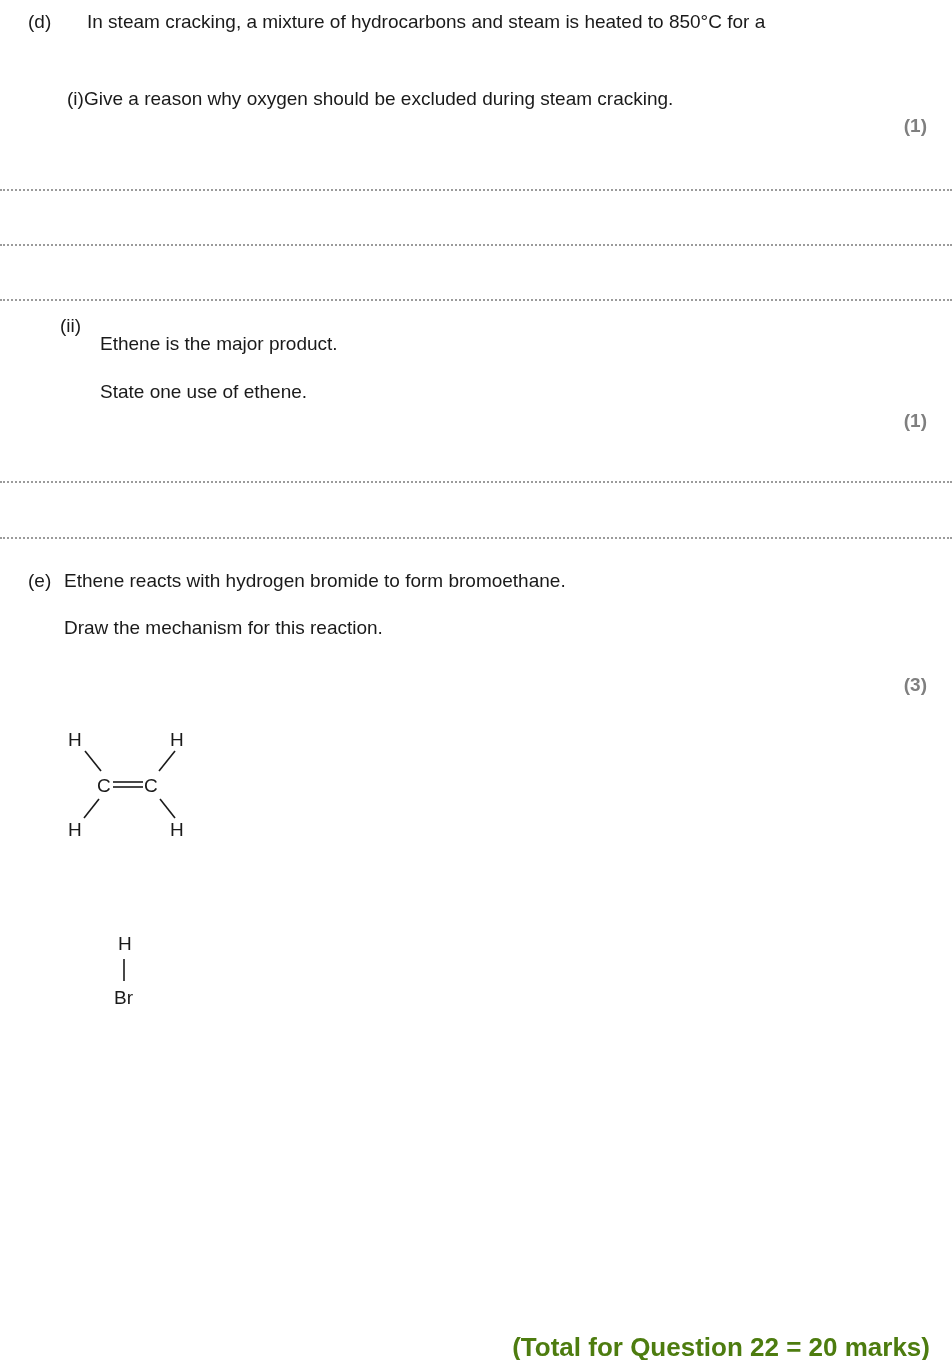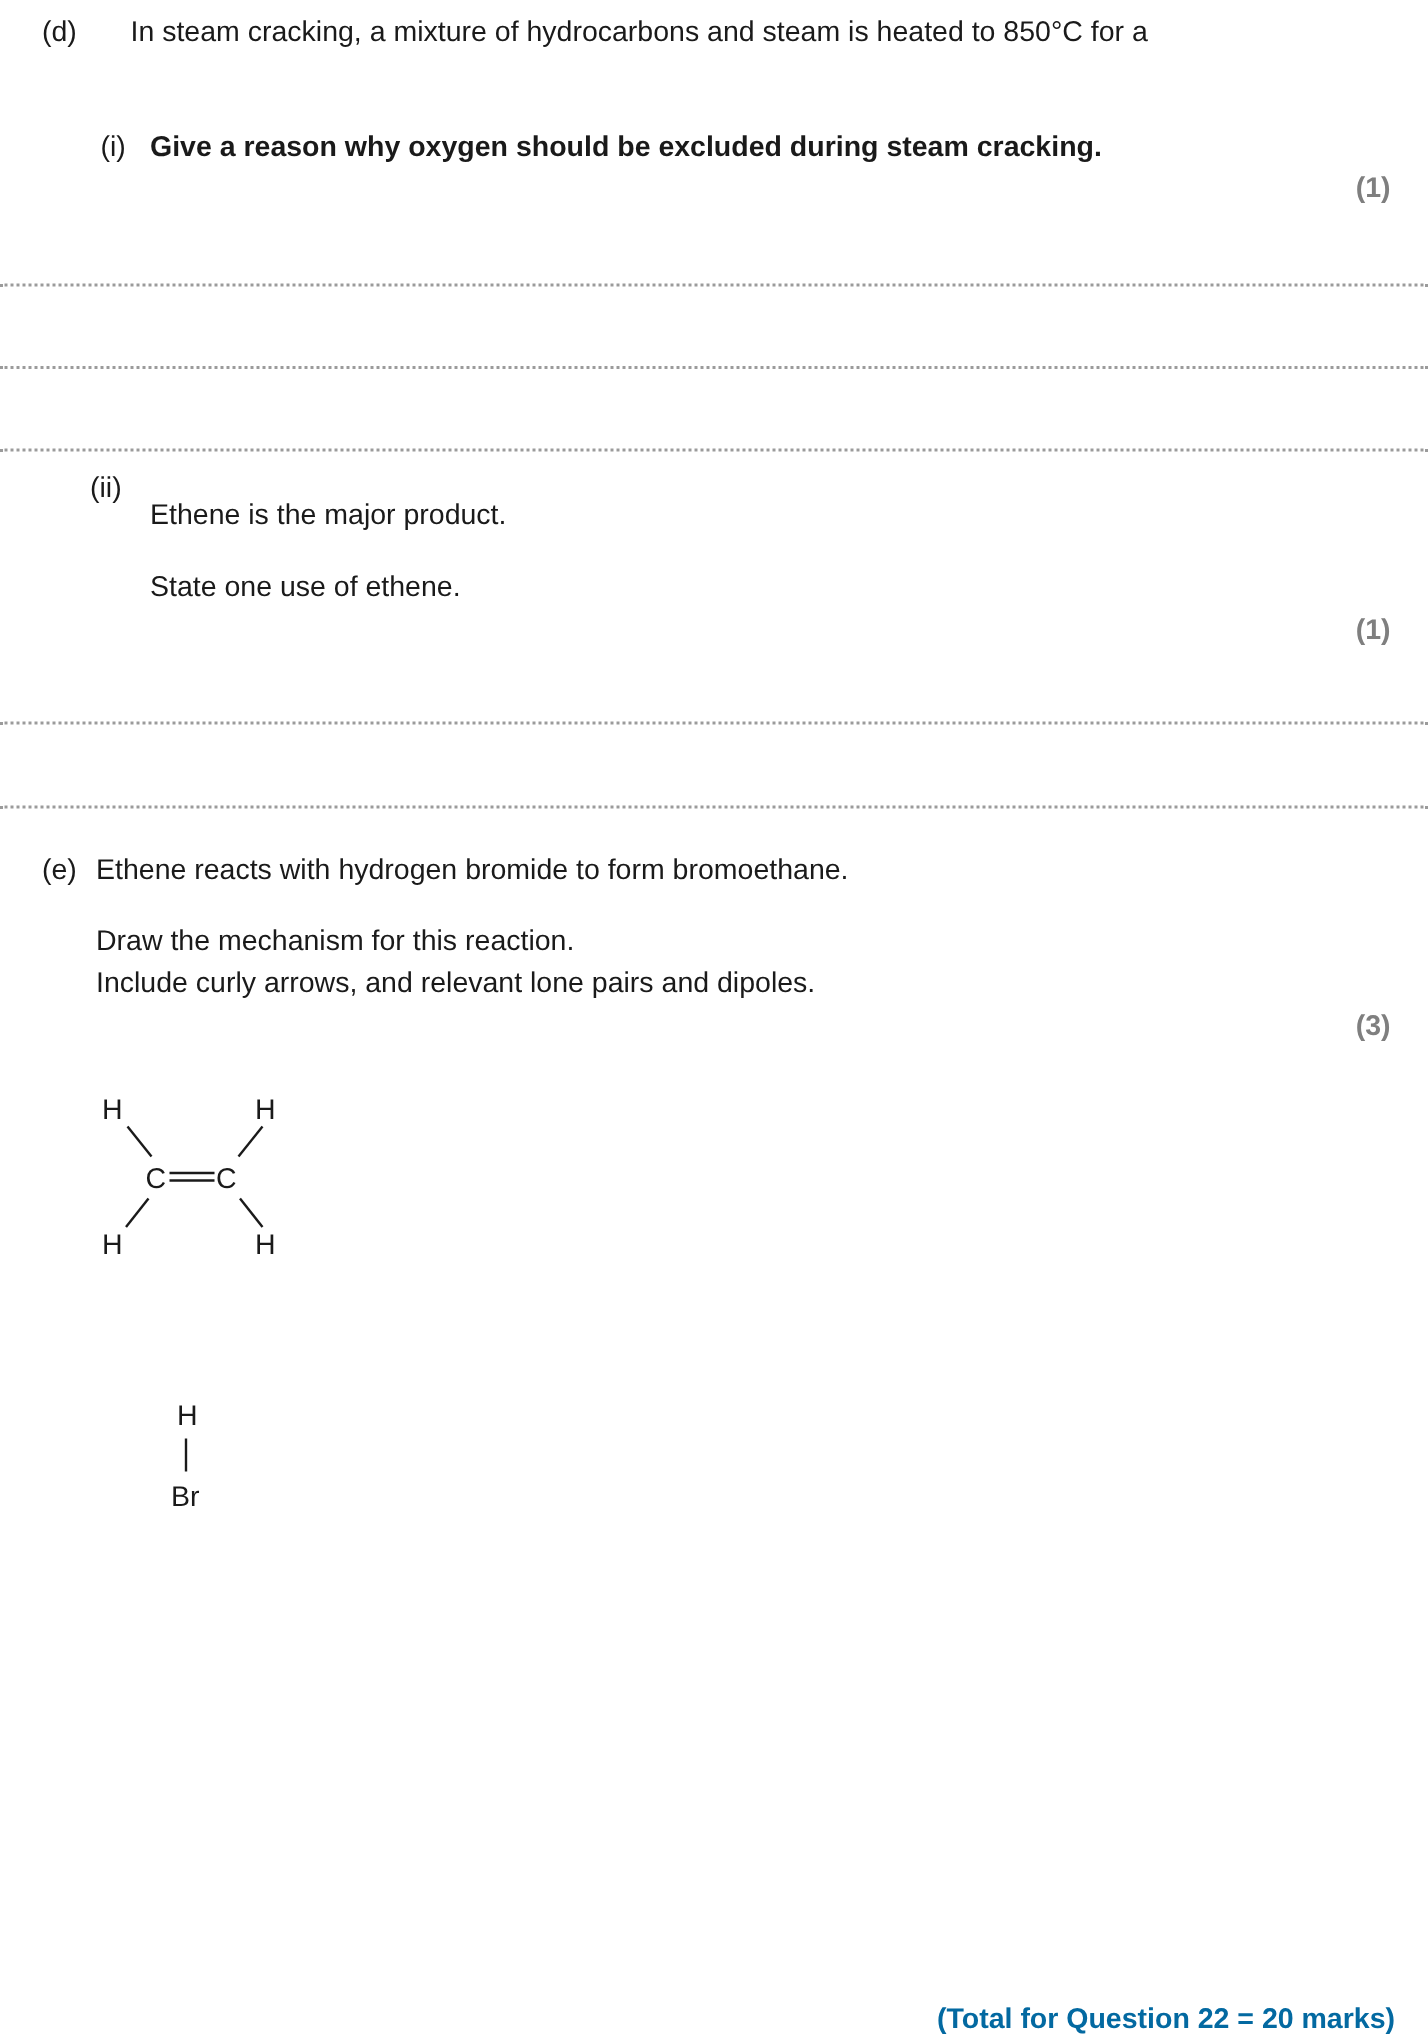"Give a reason why oxygen" span.t { font-weight: bold -> none; left: 100px -> 84px }
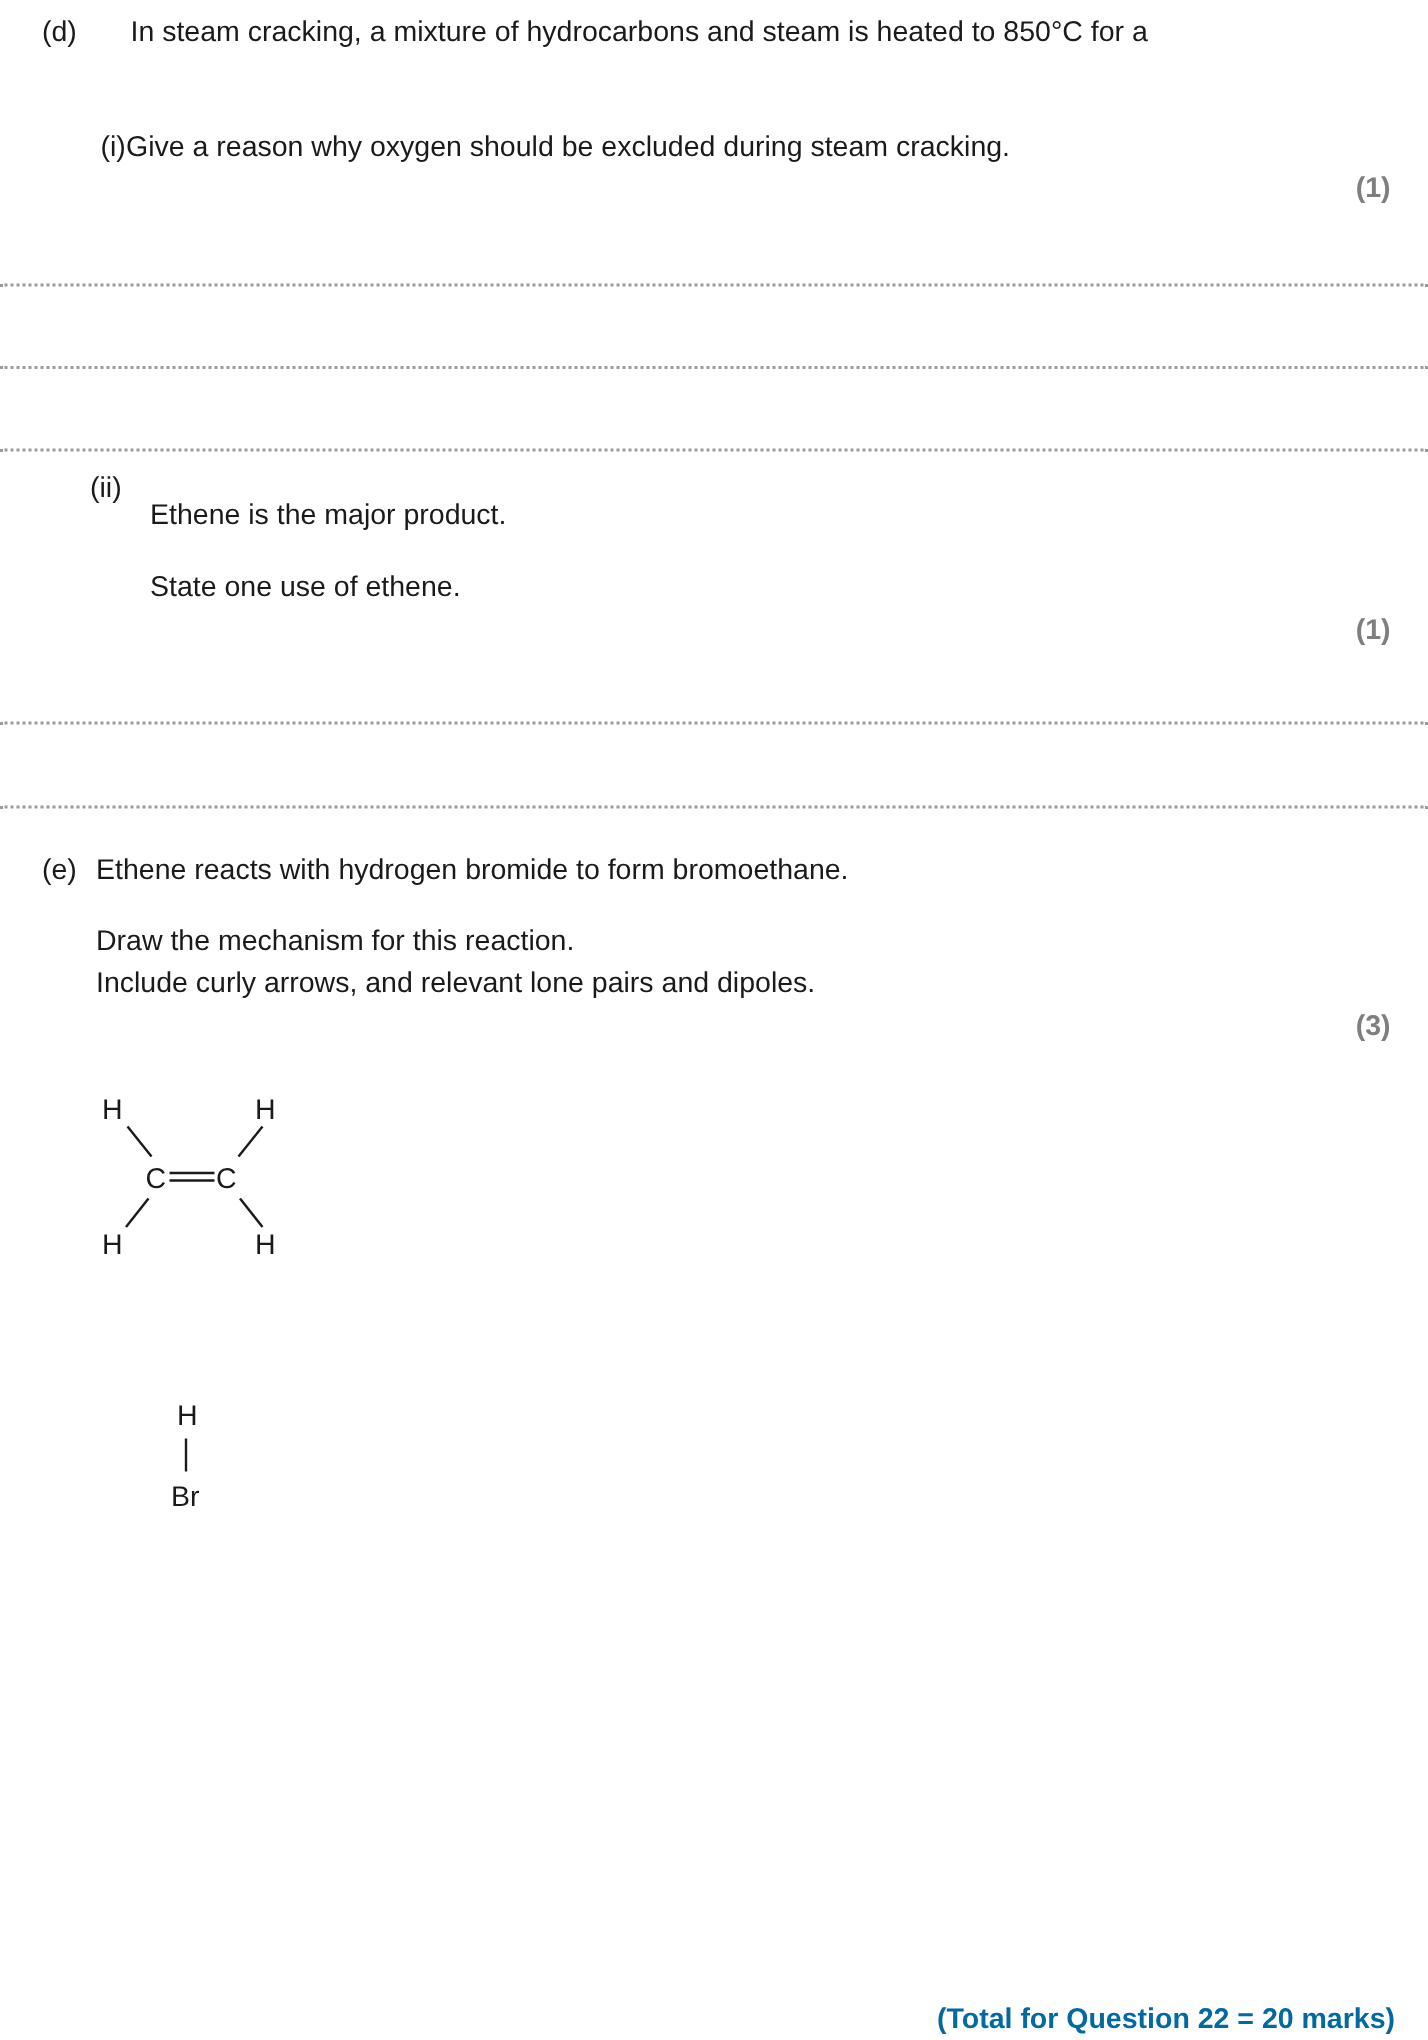"Include curly arrows, and relevant" span.t { html: <span>Include curly arrows, and relevant lone pairs and dipoles.</span> -> none }
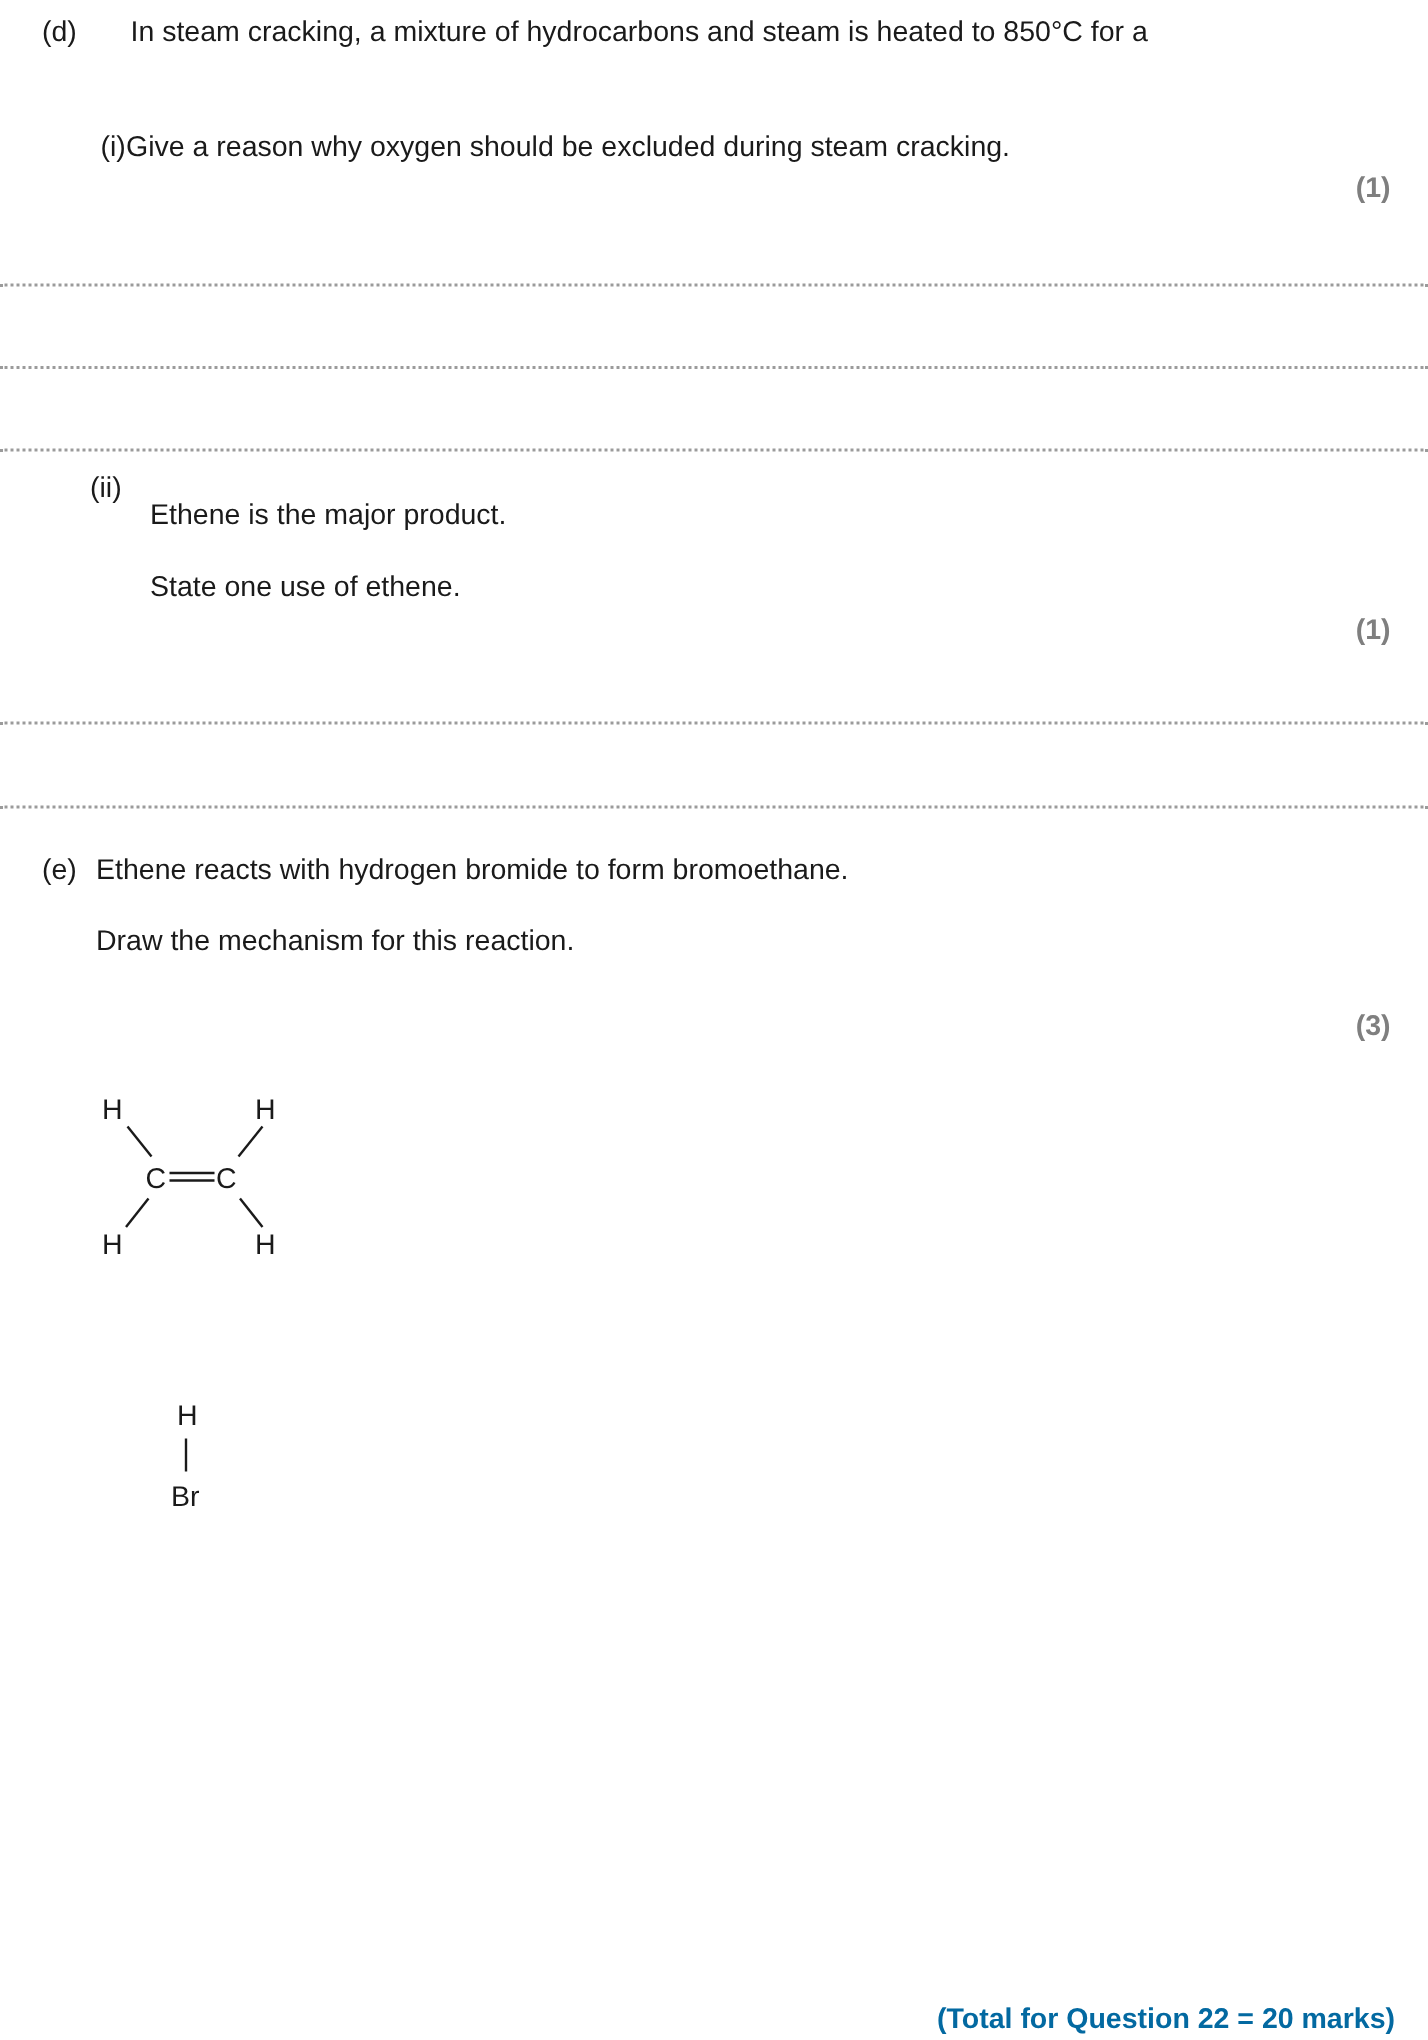"(Total for Question 22 =" .footer { color: #0369a1 -> #4d7c0f; font-size: 19px -> 26px }
